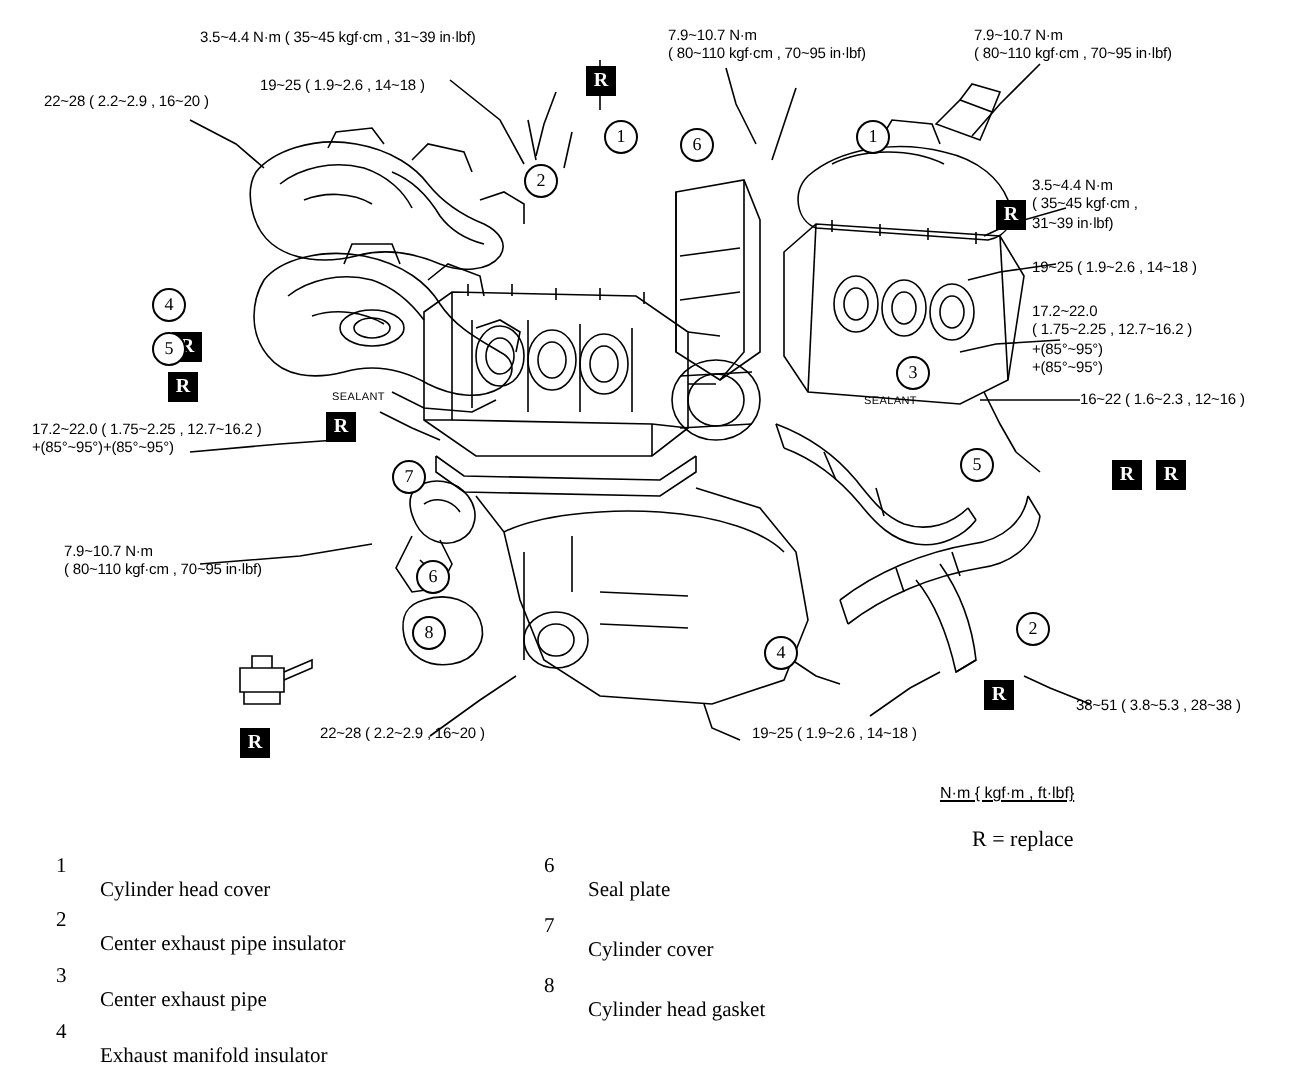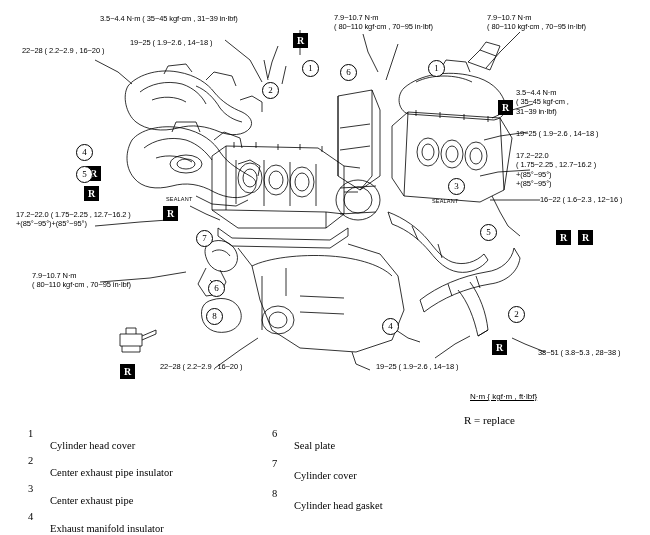"R = replace" div.replace-note { left: 464px -> 486px }
